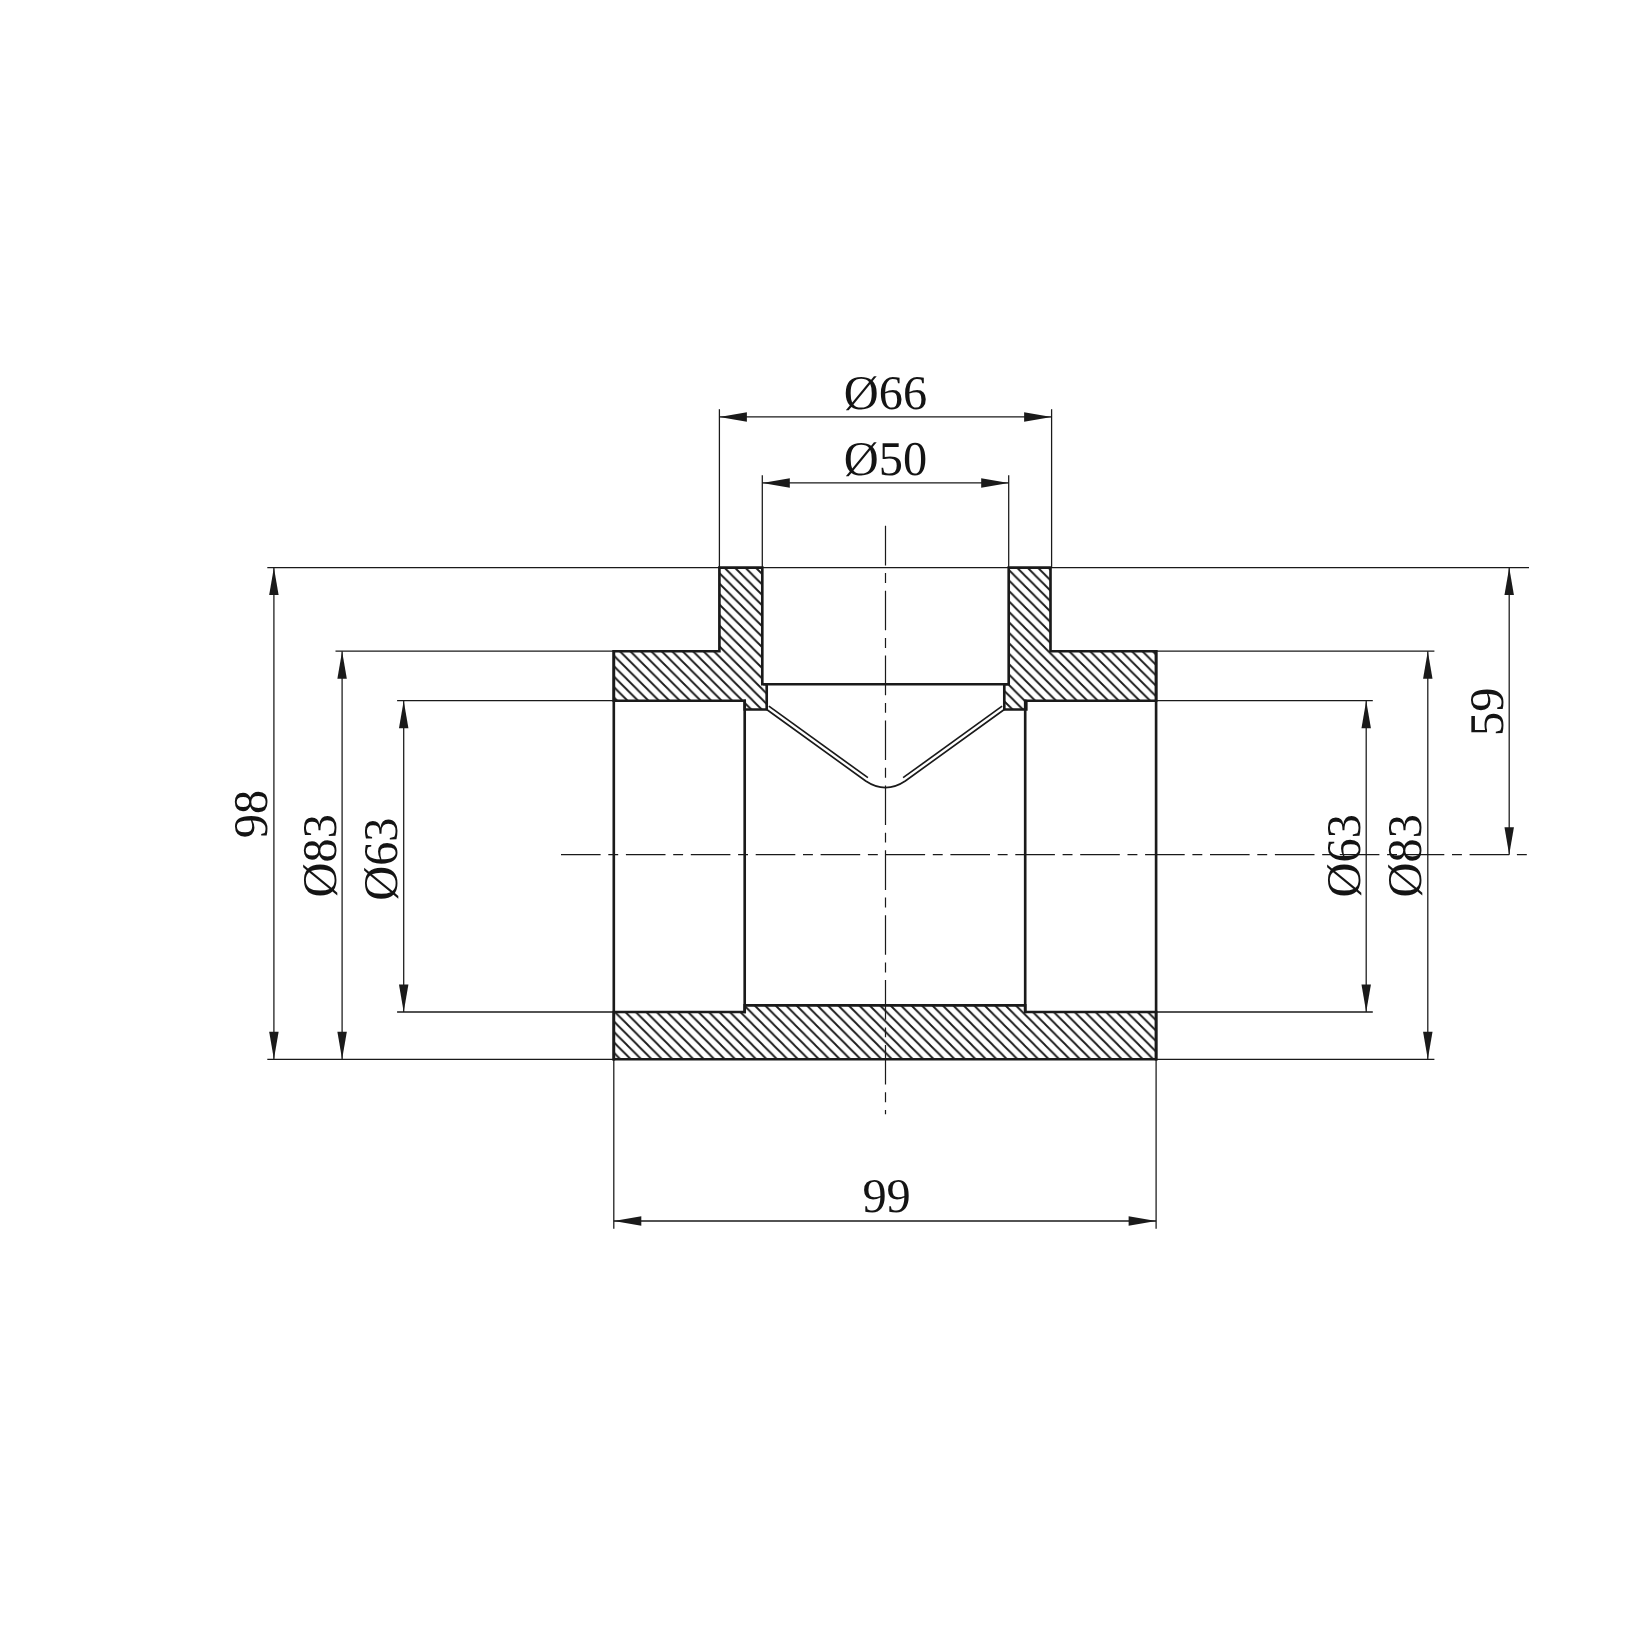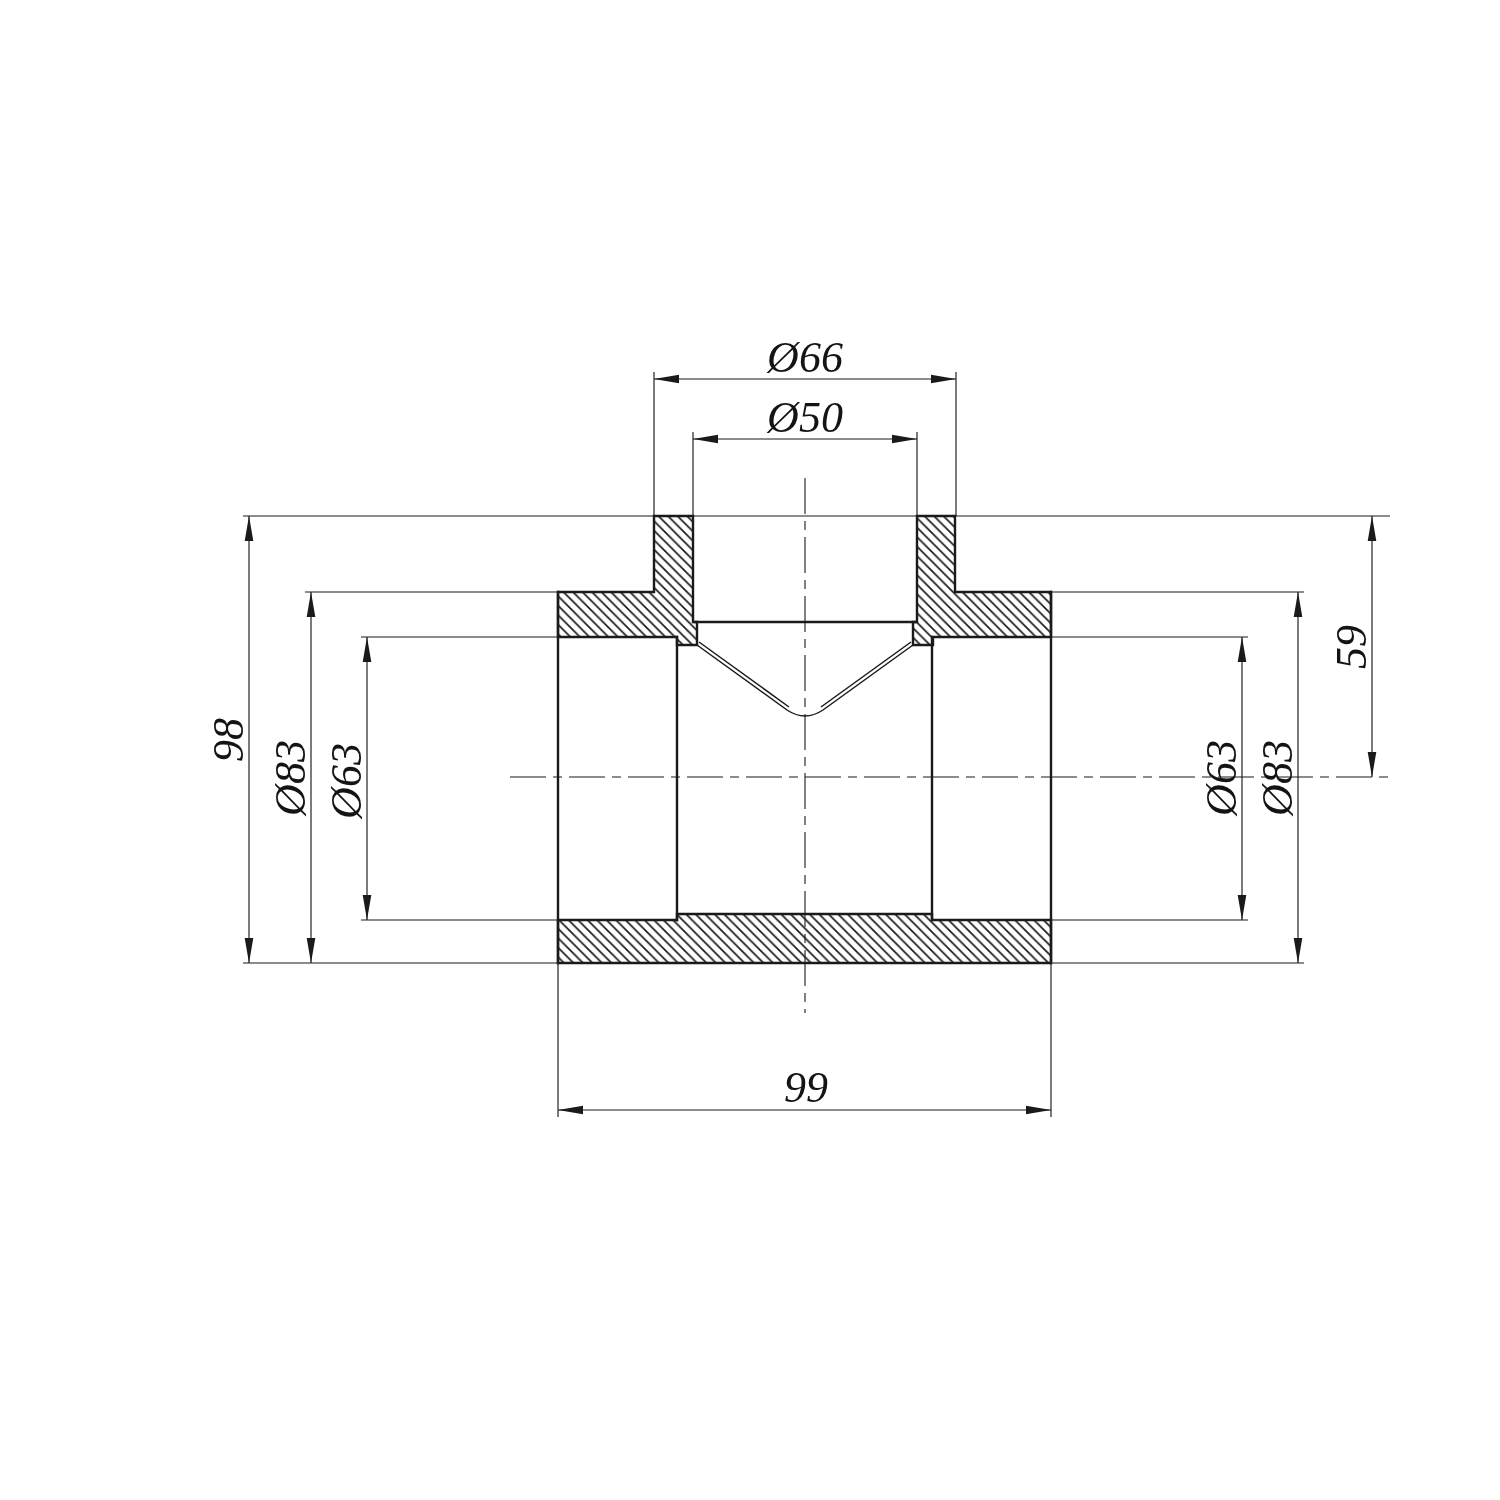"Ø66" .canvas { font-style: italic -> none }
